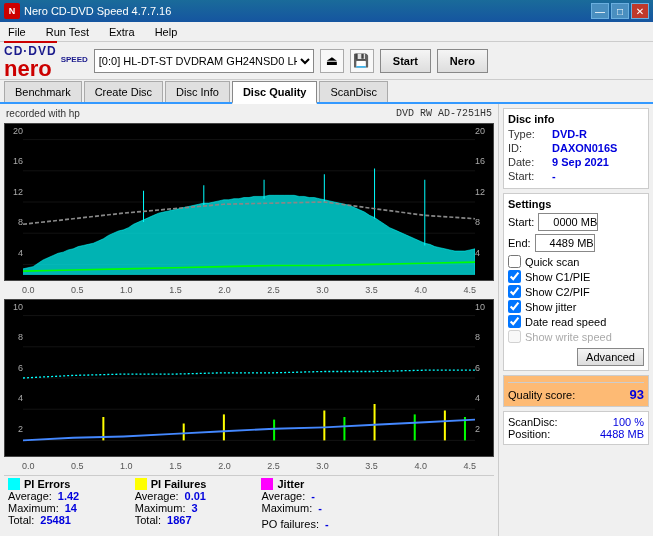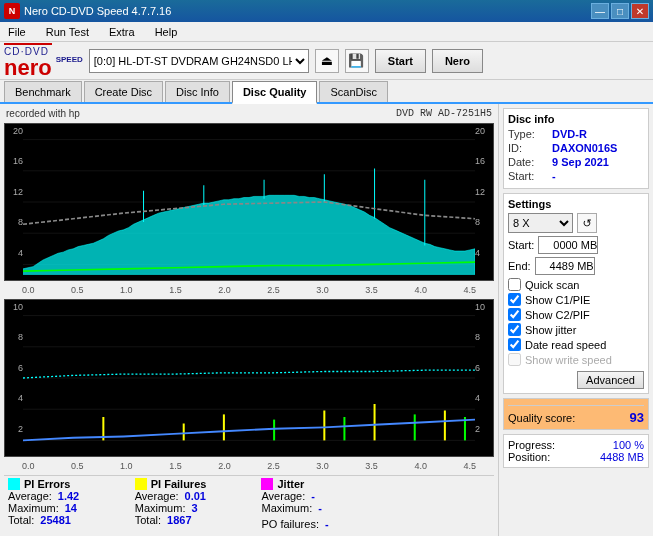"CD·DVD" .nero-sub { font-size: 10px -> 12px; font-weight: normal -> bold }
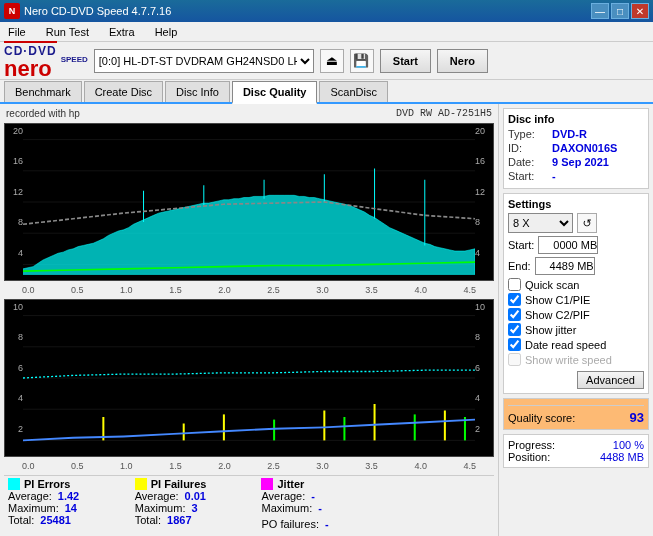"8 X" div.settings-row { html: <div> <select> <option>8 X</option> <option>Max</option> <option>1 X</option> <option>2 X</option> <option>4 X</option> <option>16 X</option> </select> <div>↺</div> </div> -> none }
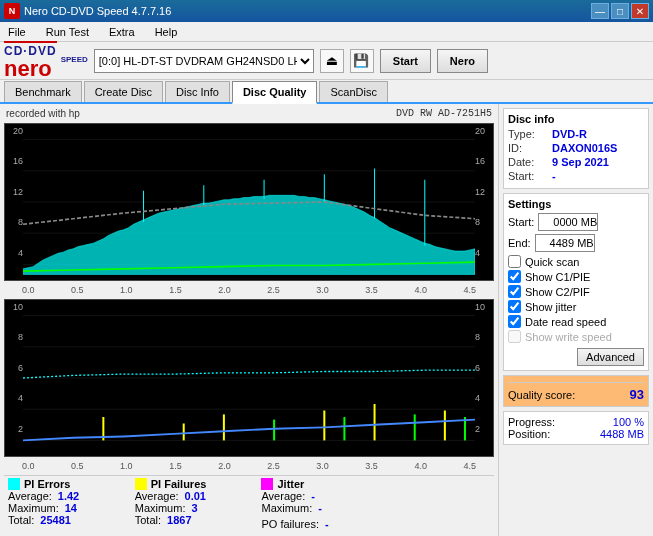"Progress:" span { text: Progress -> ScanDisc }
